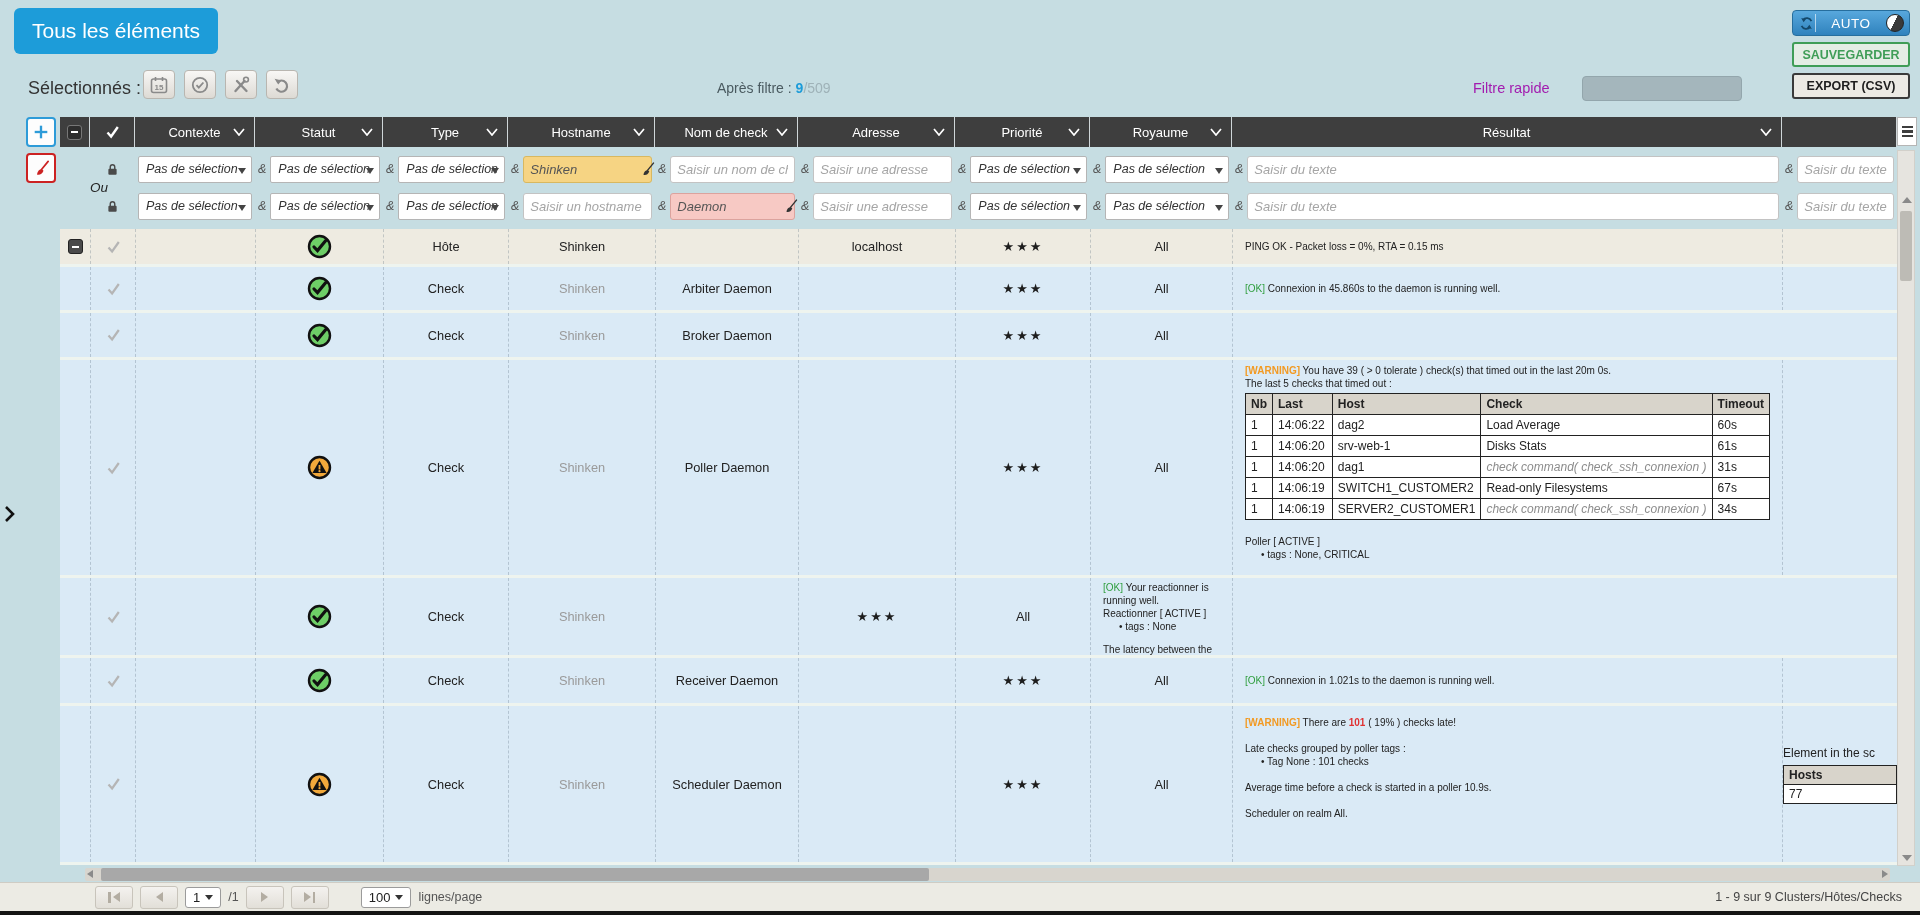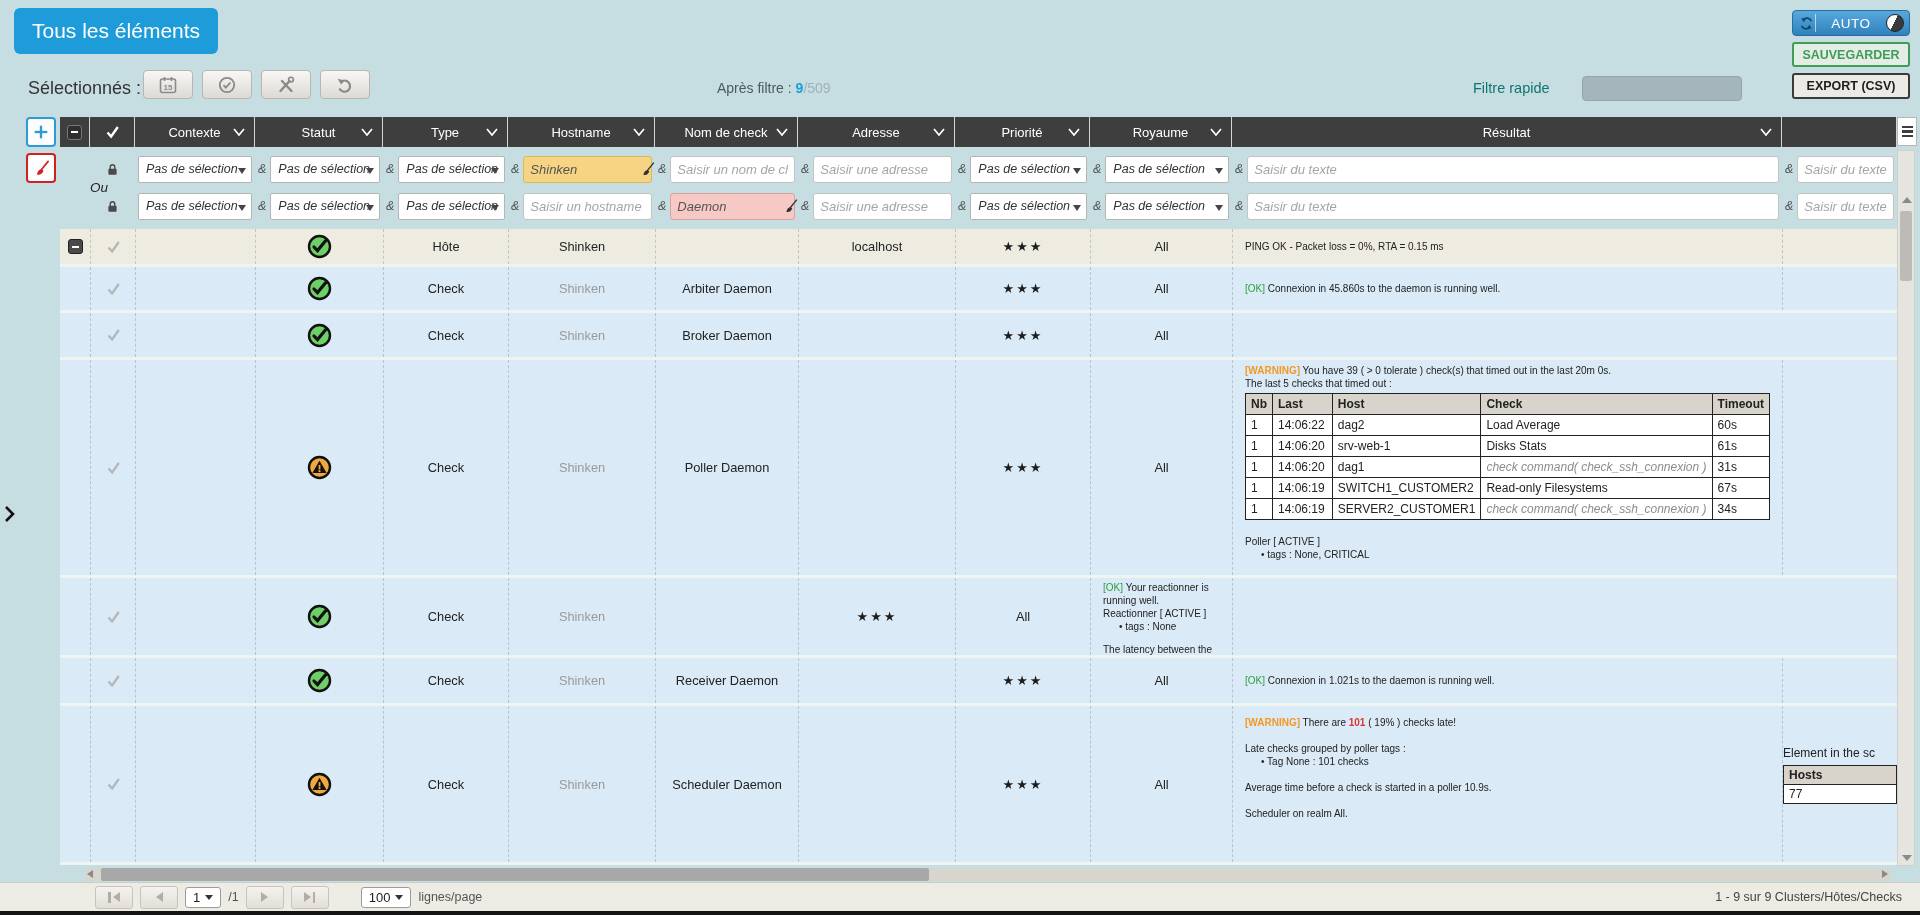"15" .ibtn { width: 50px -> 32px }
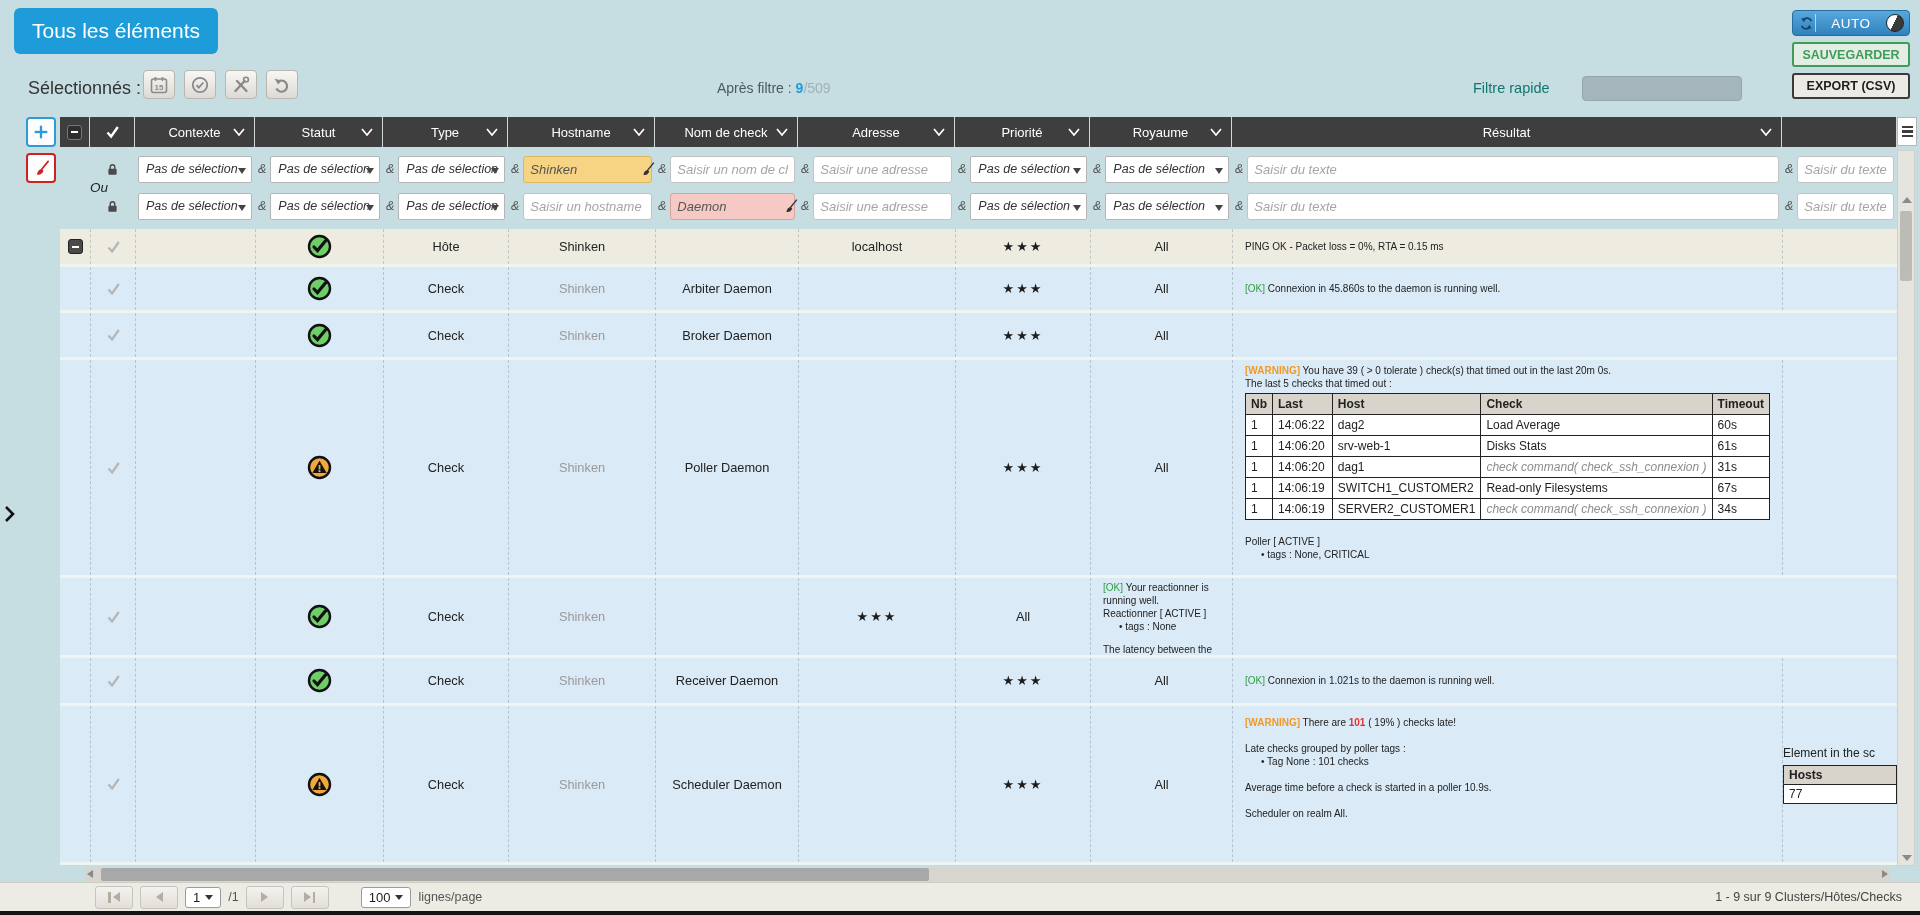"Filtre rapide" .qf-label { color: #0f766e -> #a21caf }
